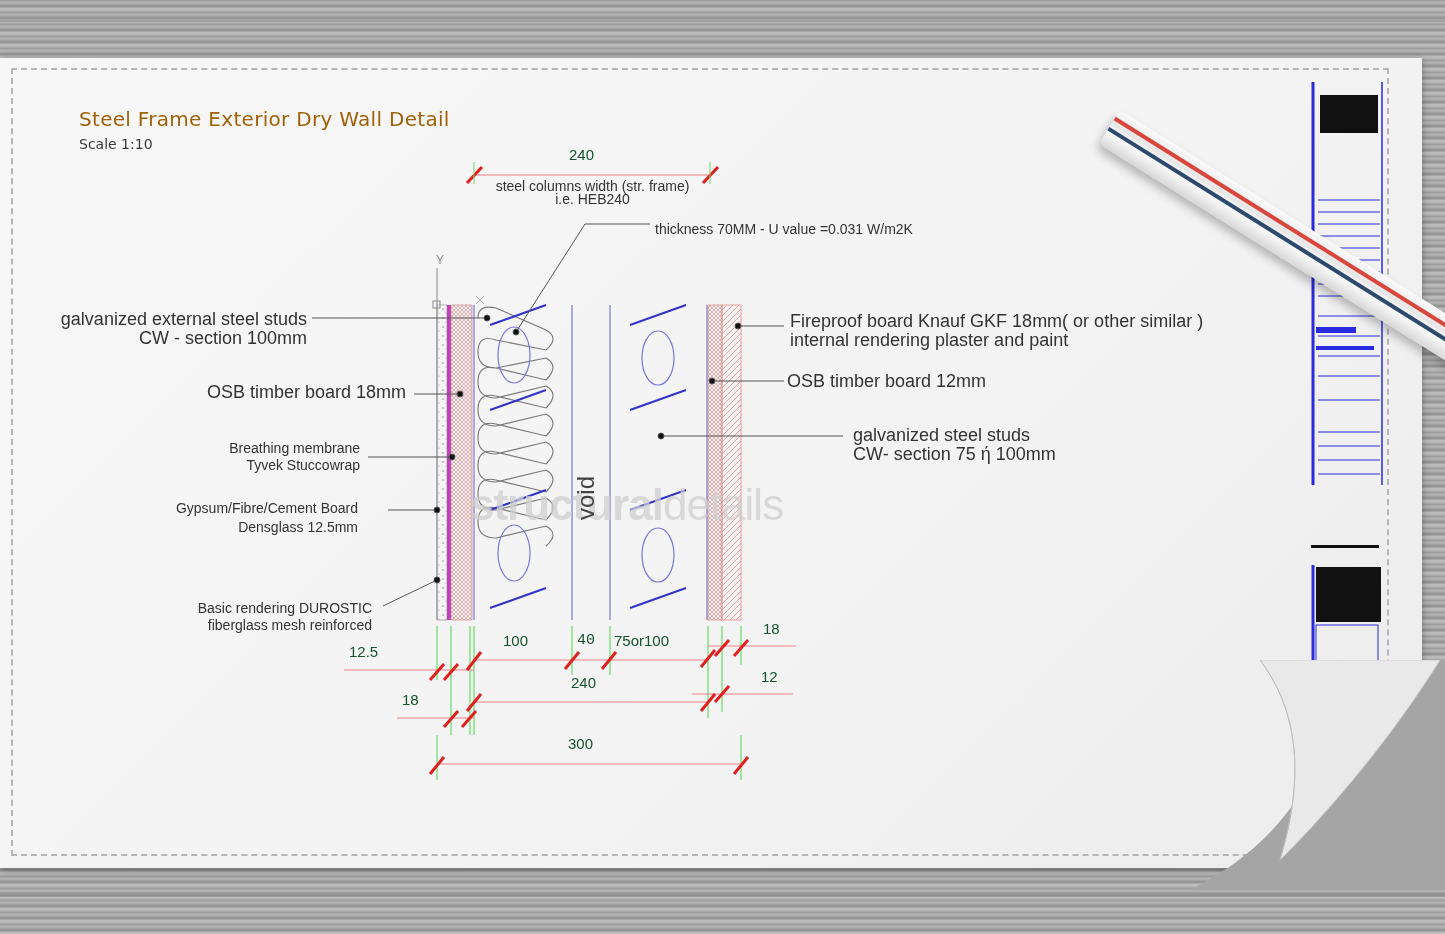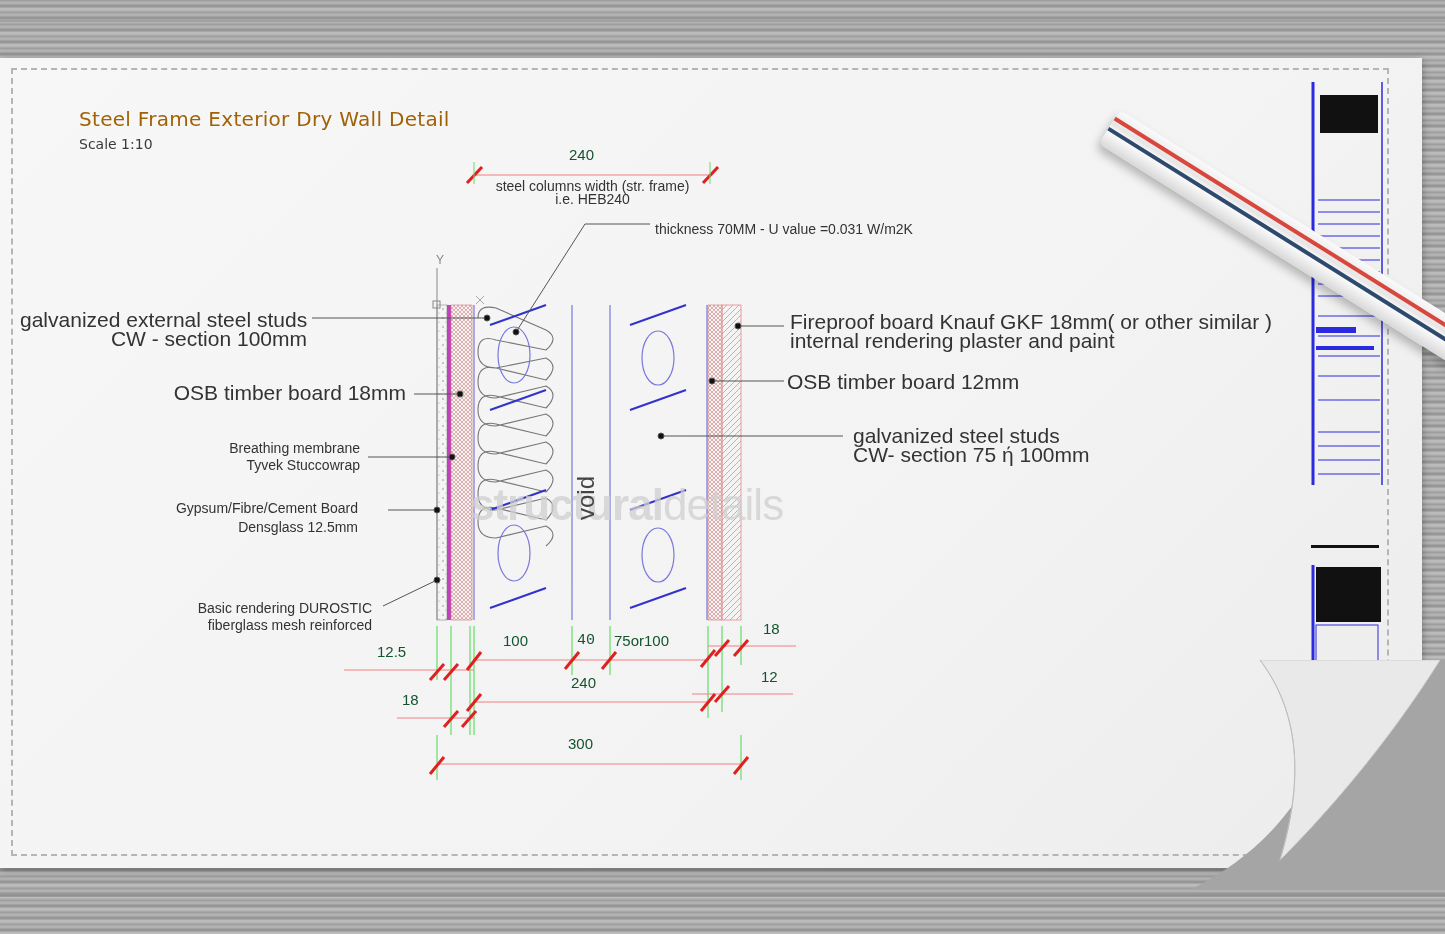"galvanized external steel studs" .lbl { font-size: 21px -> 18px }
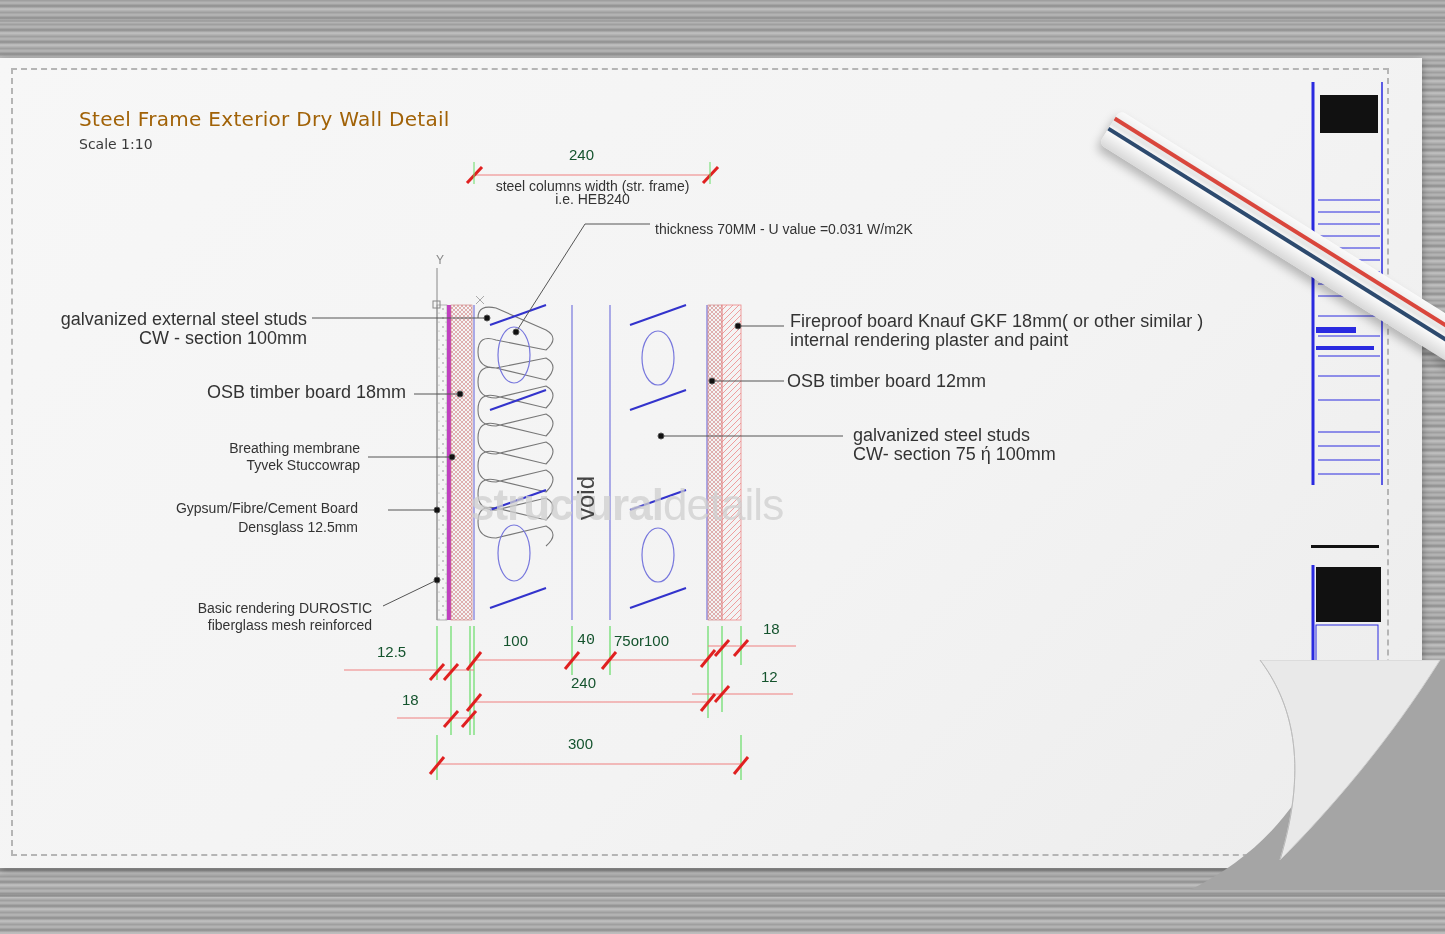"12.5" div.dim { margin-left: 28px -> none }
